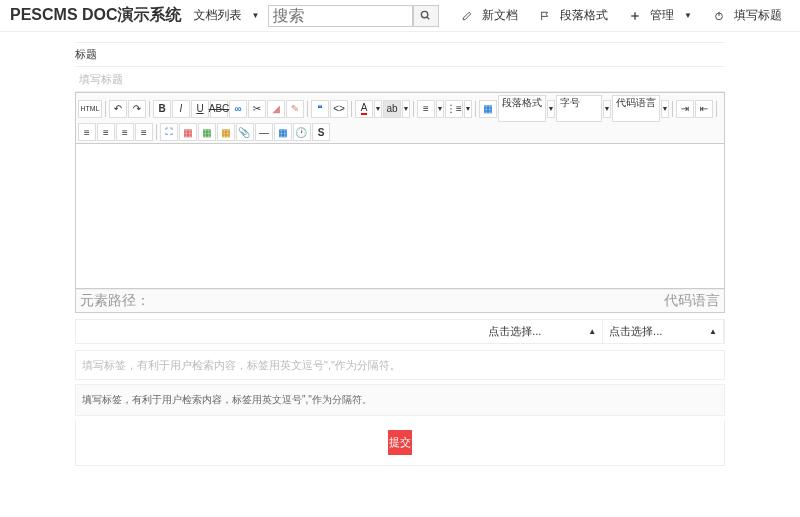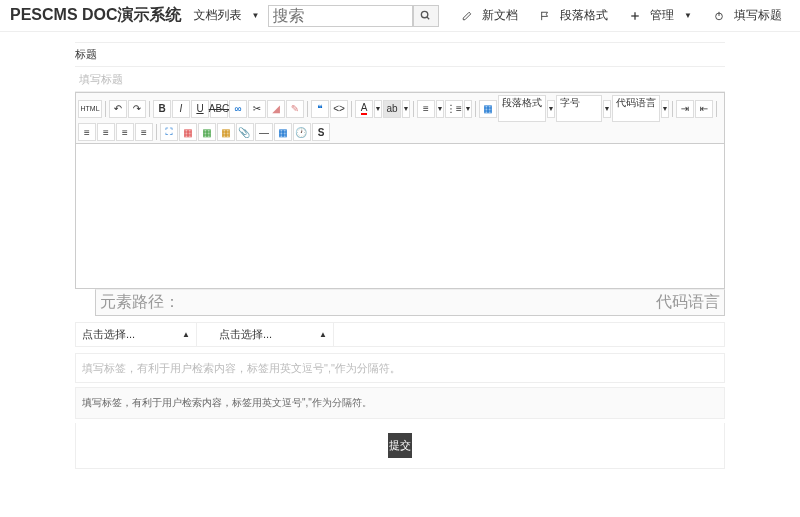"元素路径：" .editor-footer { font-size: 16px -> 14px; margin-left: 20px -> none }
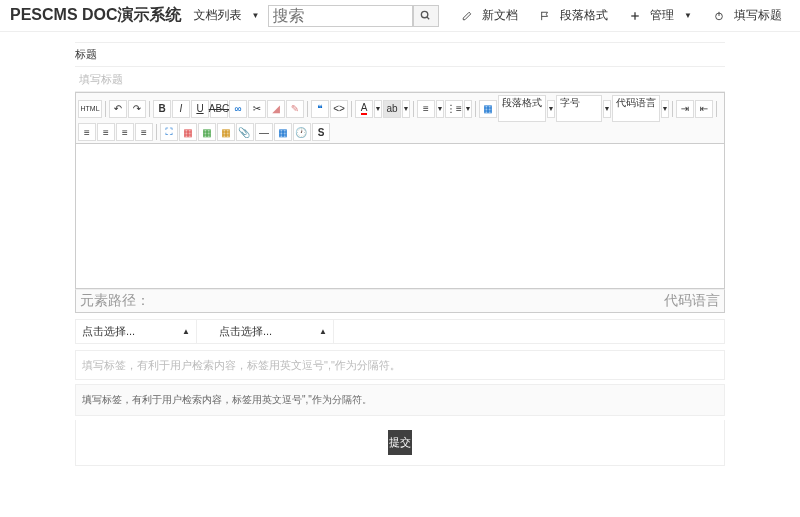"点击选择..." .selects-row { gap: 16px -> 0; justify-content: none -> flex-end }
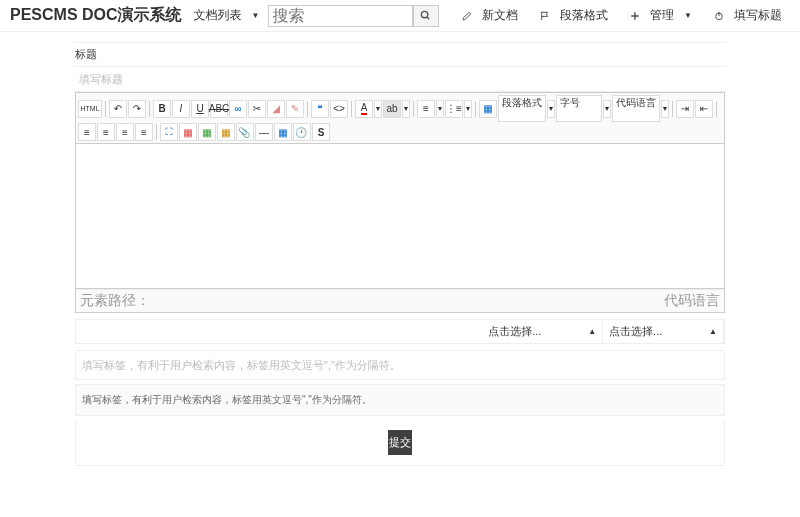"提交" .submit-btn { background: #404040 -> #ef4444 }
